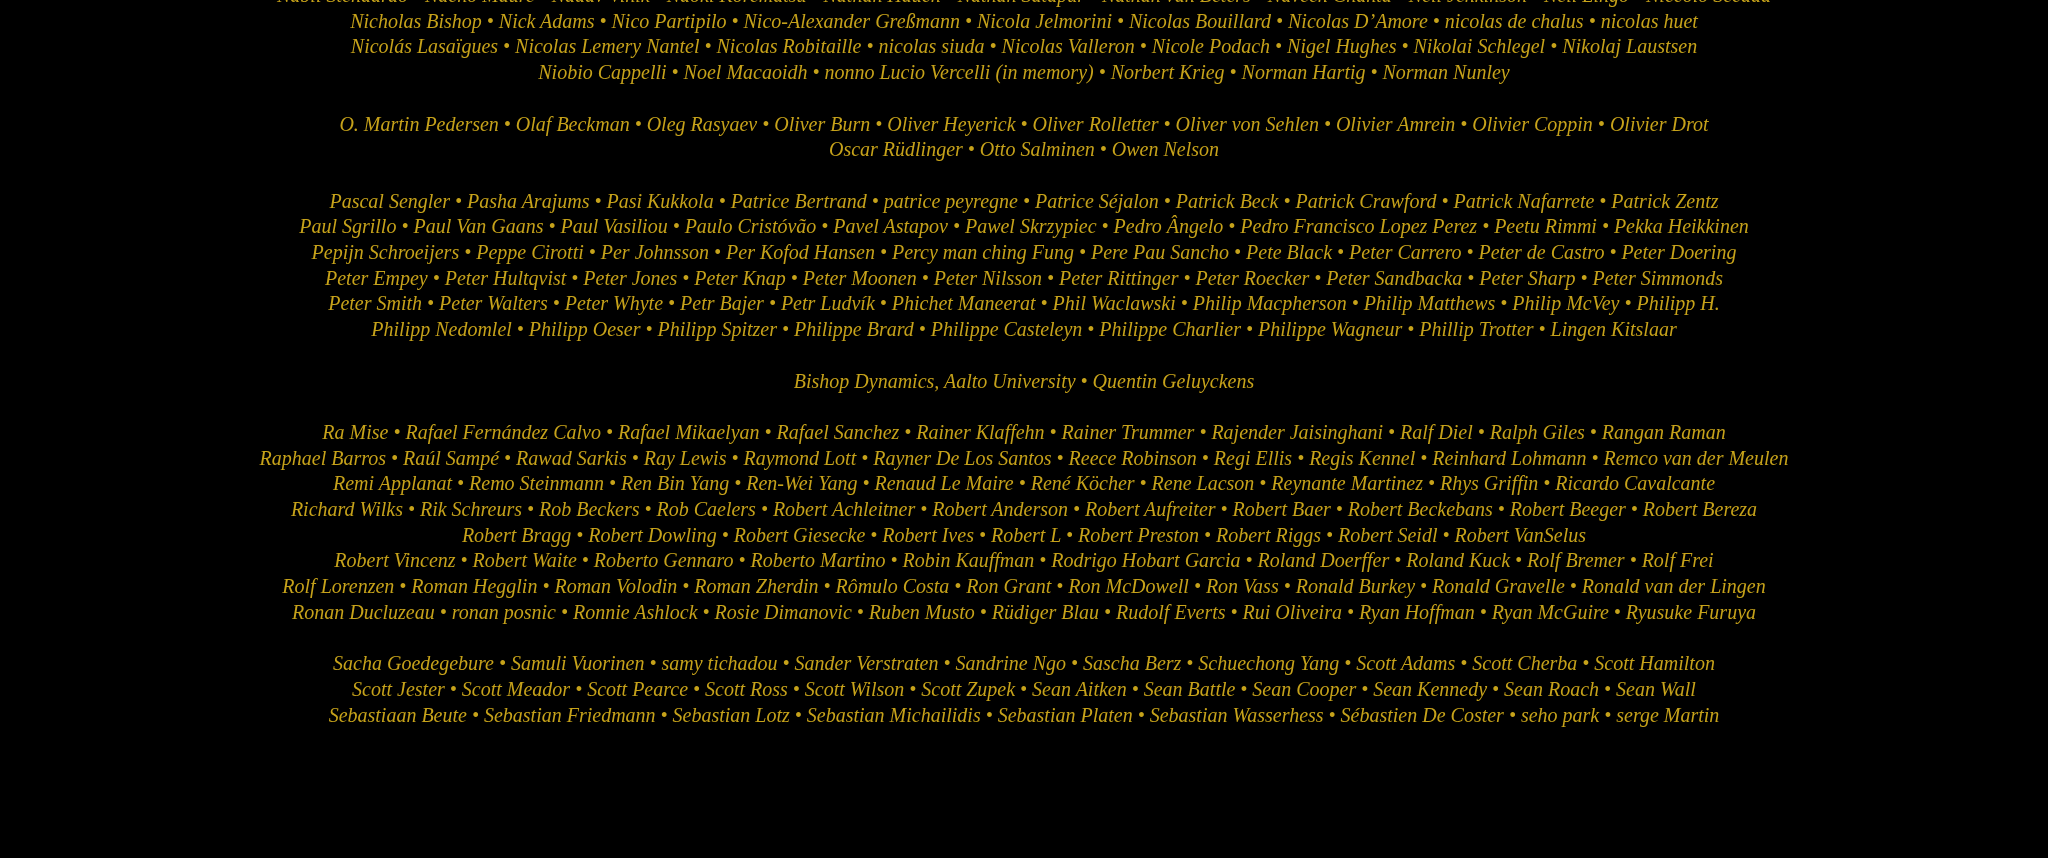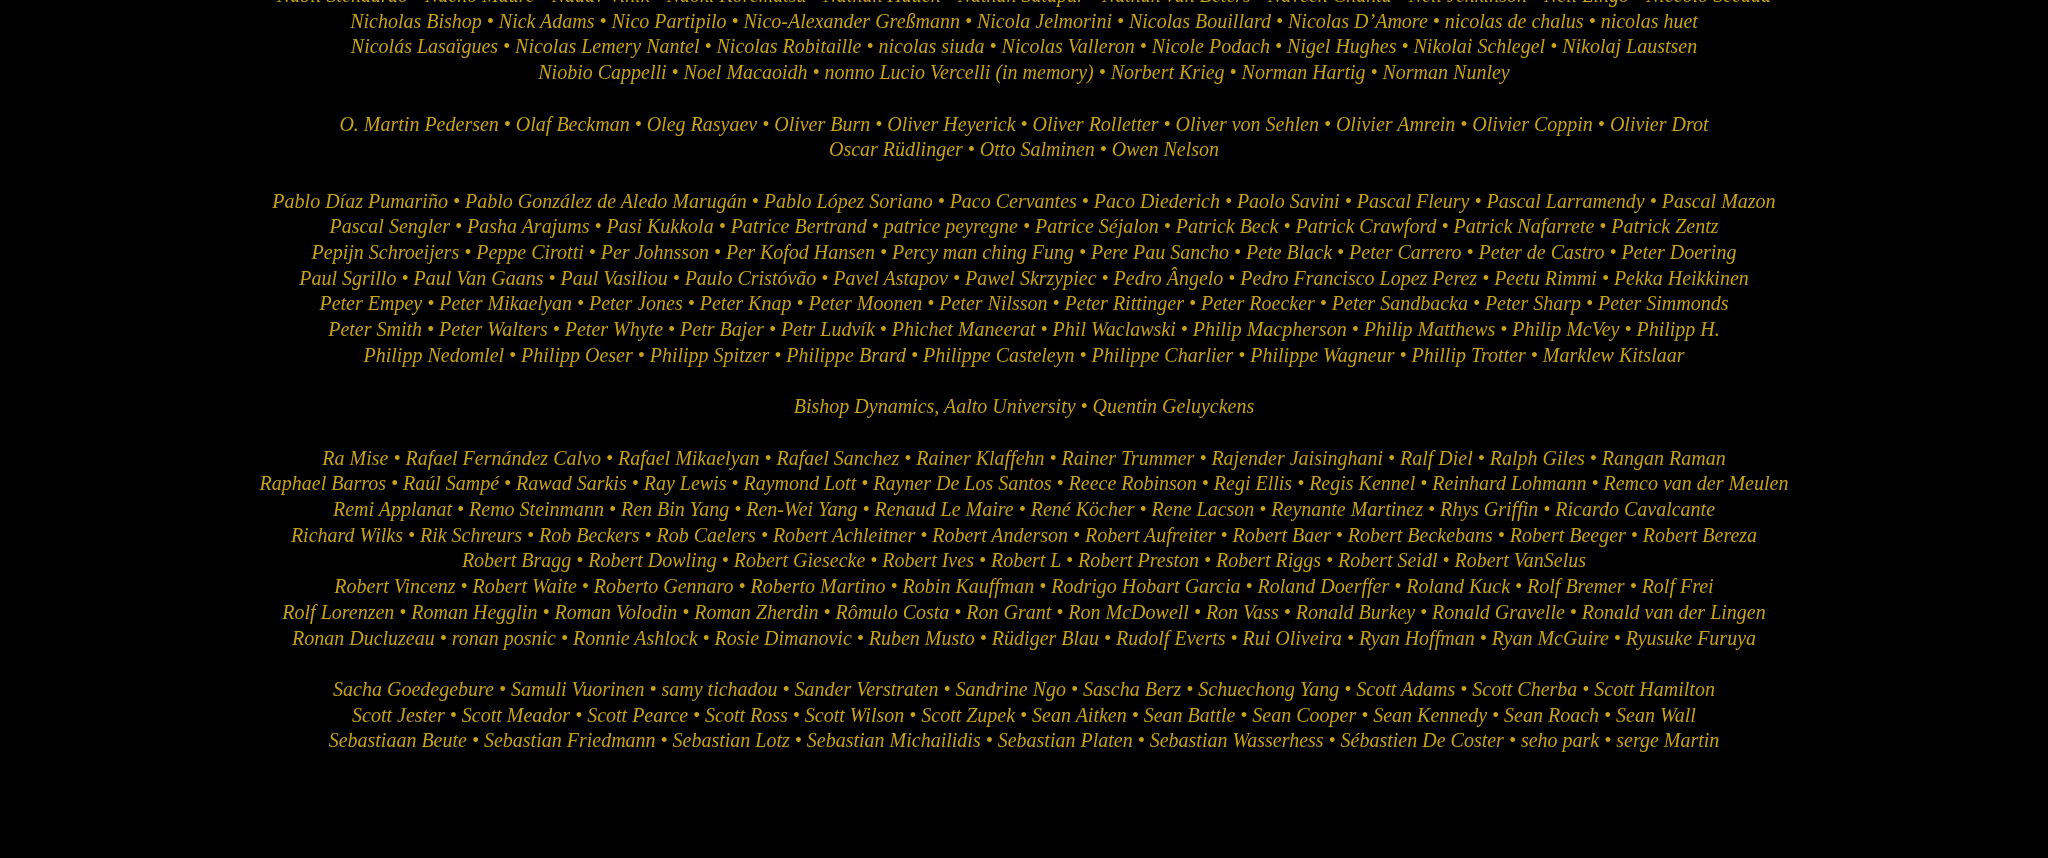"Pablo Díaz Pumariño • Pablo" div.line { html: <div>Pablo Díaz Pumariño • Pablo González de Aledo Marugán • Pablo López Soriano • Paco Cervantes • Paco Diederich • Paolo Savini • Pascal Fleury • Pascal Larramendy • Pascal Mazon</div> -> none }
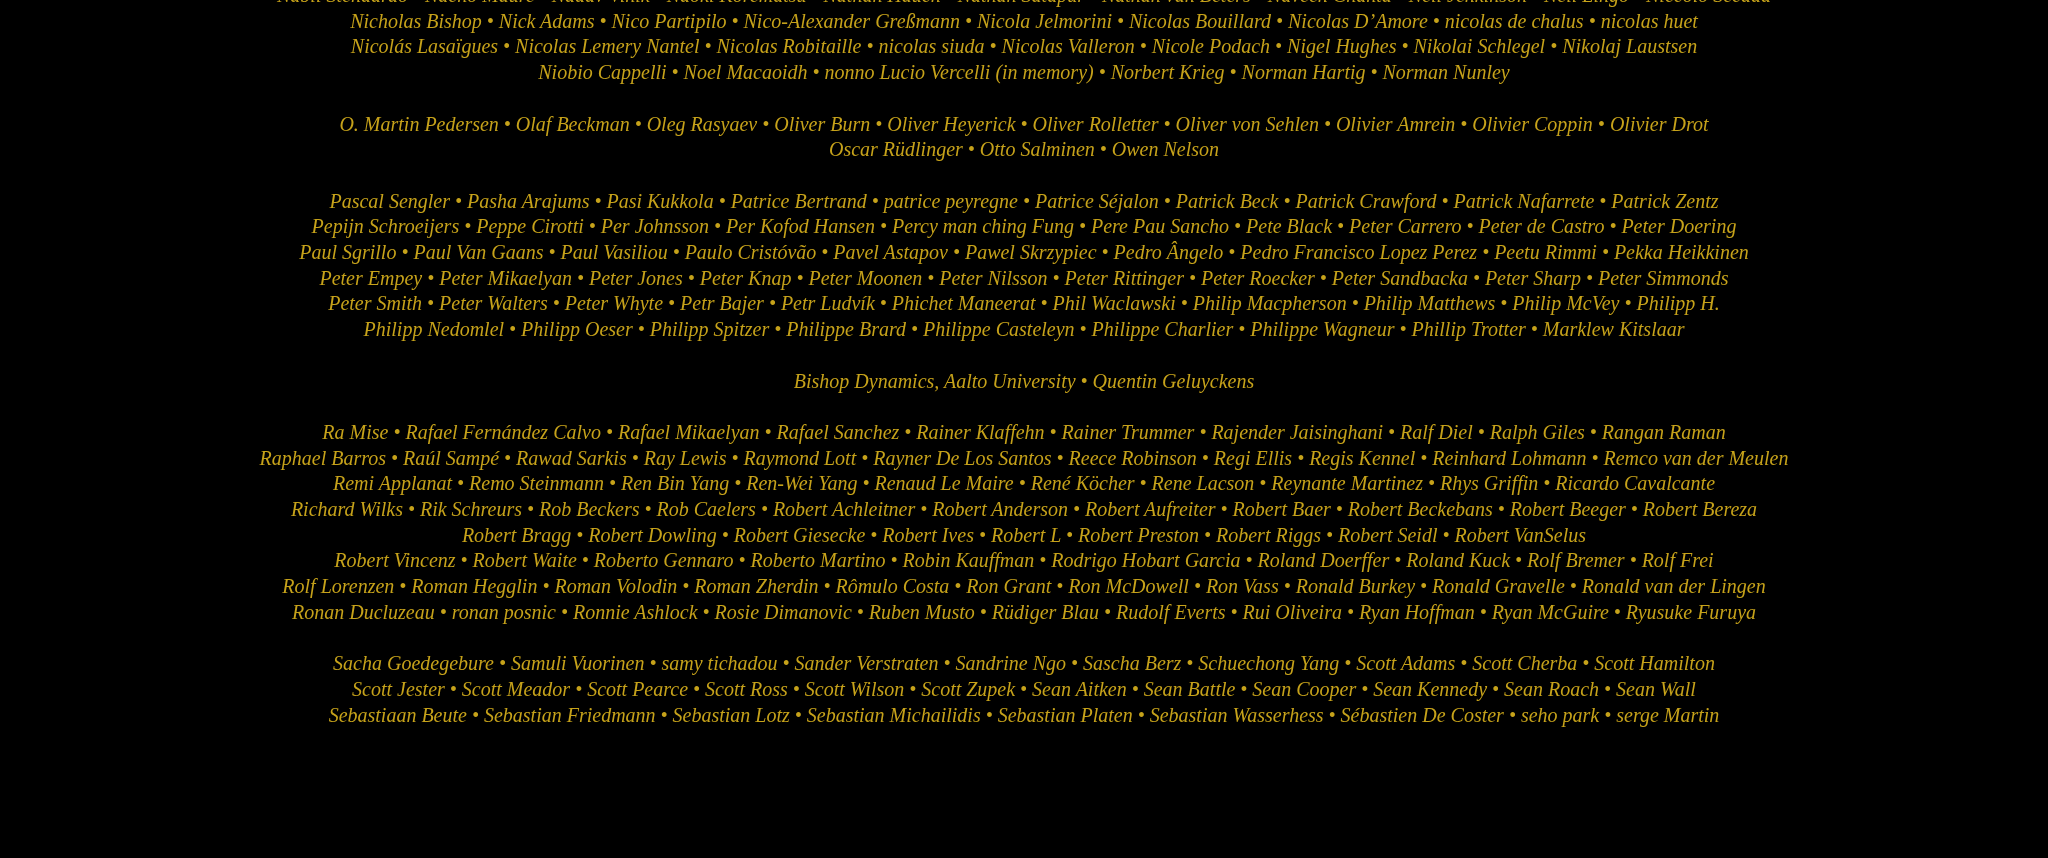"Pepijn Schroeijers • Peppe Cirotti" div.line { order: before "Paul Sgrillo • Paul Van" -> after "Paul Sgrillo • Paul Van" }
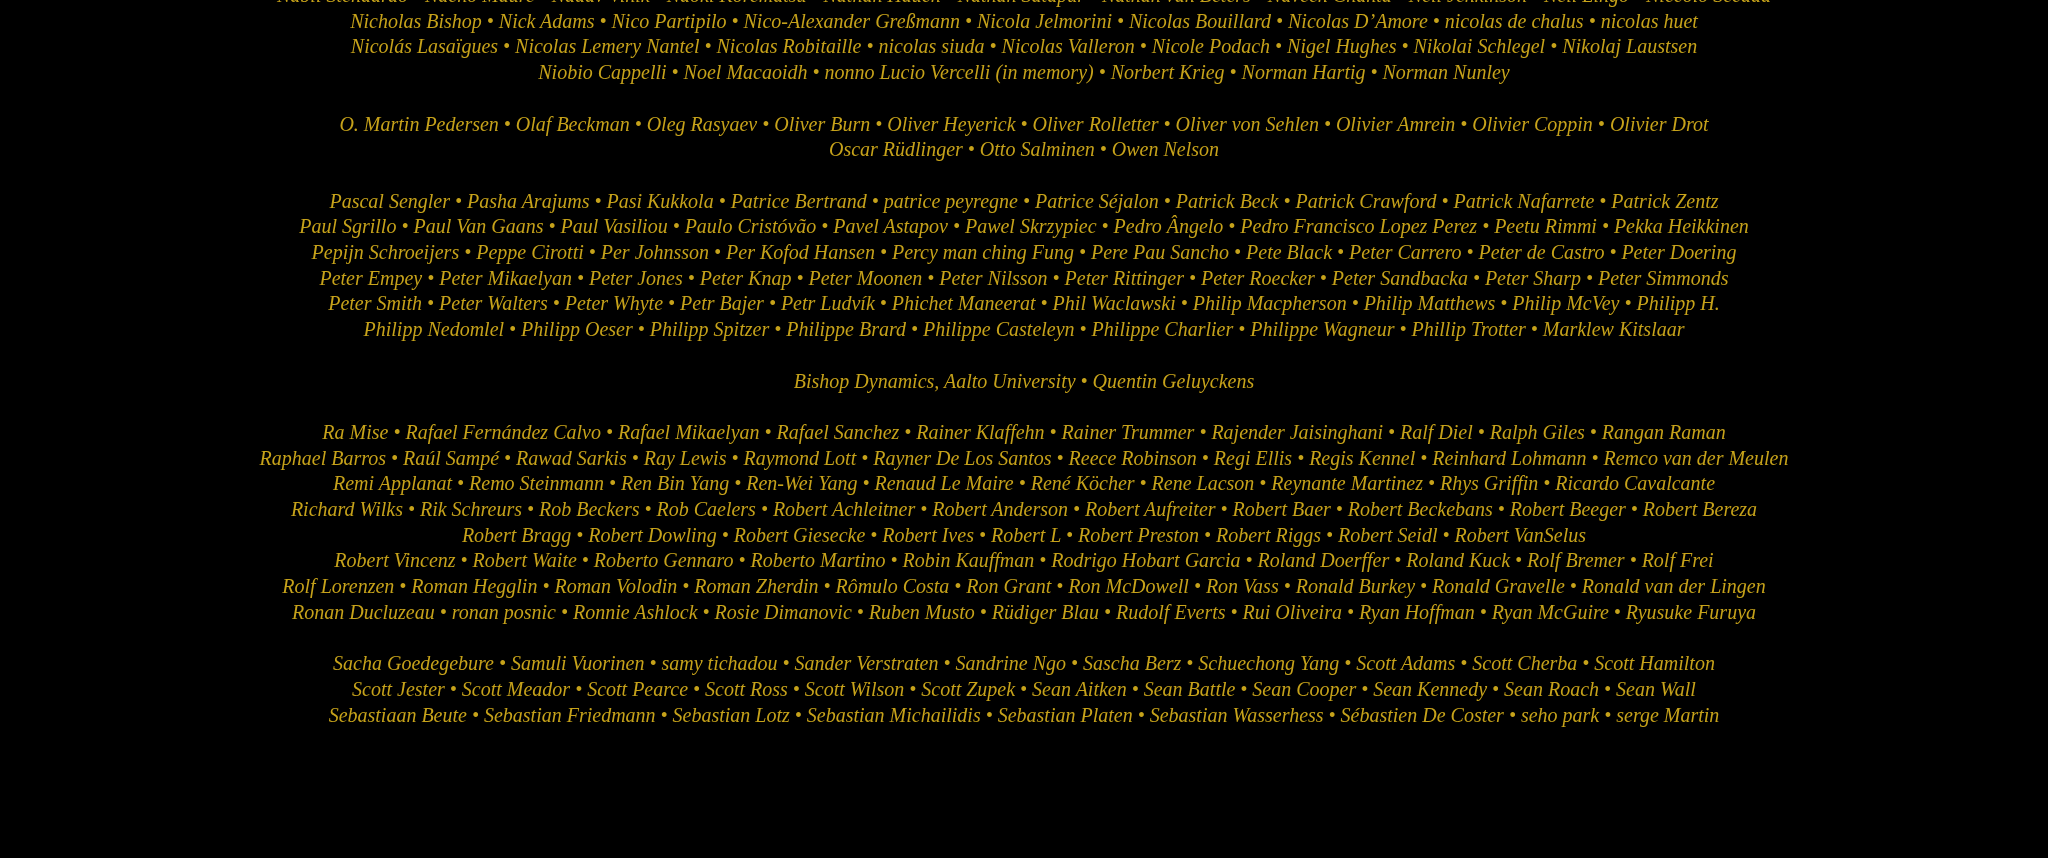"Peter Empey • Peter Mikaelyan" div.line { text: Mikaelyan -> Hultqvist }
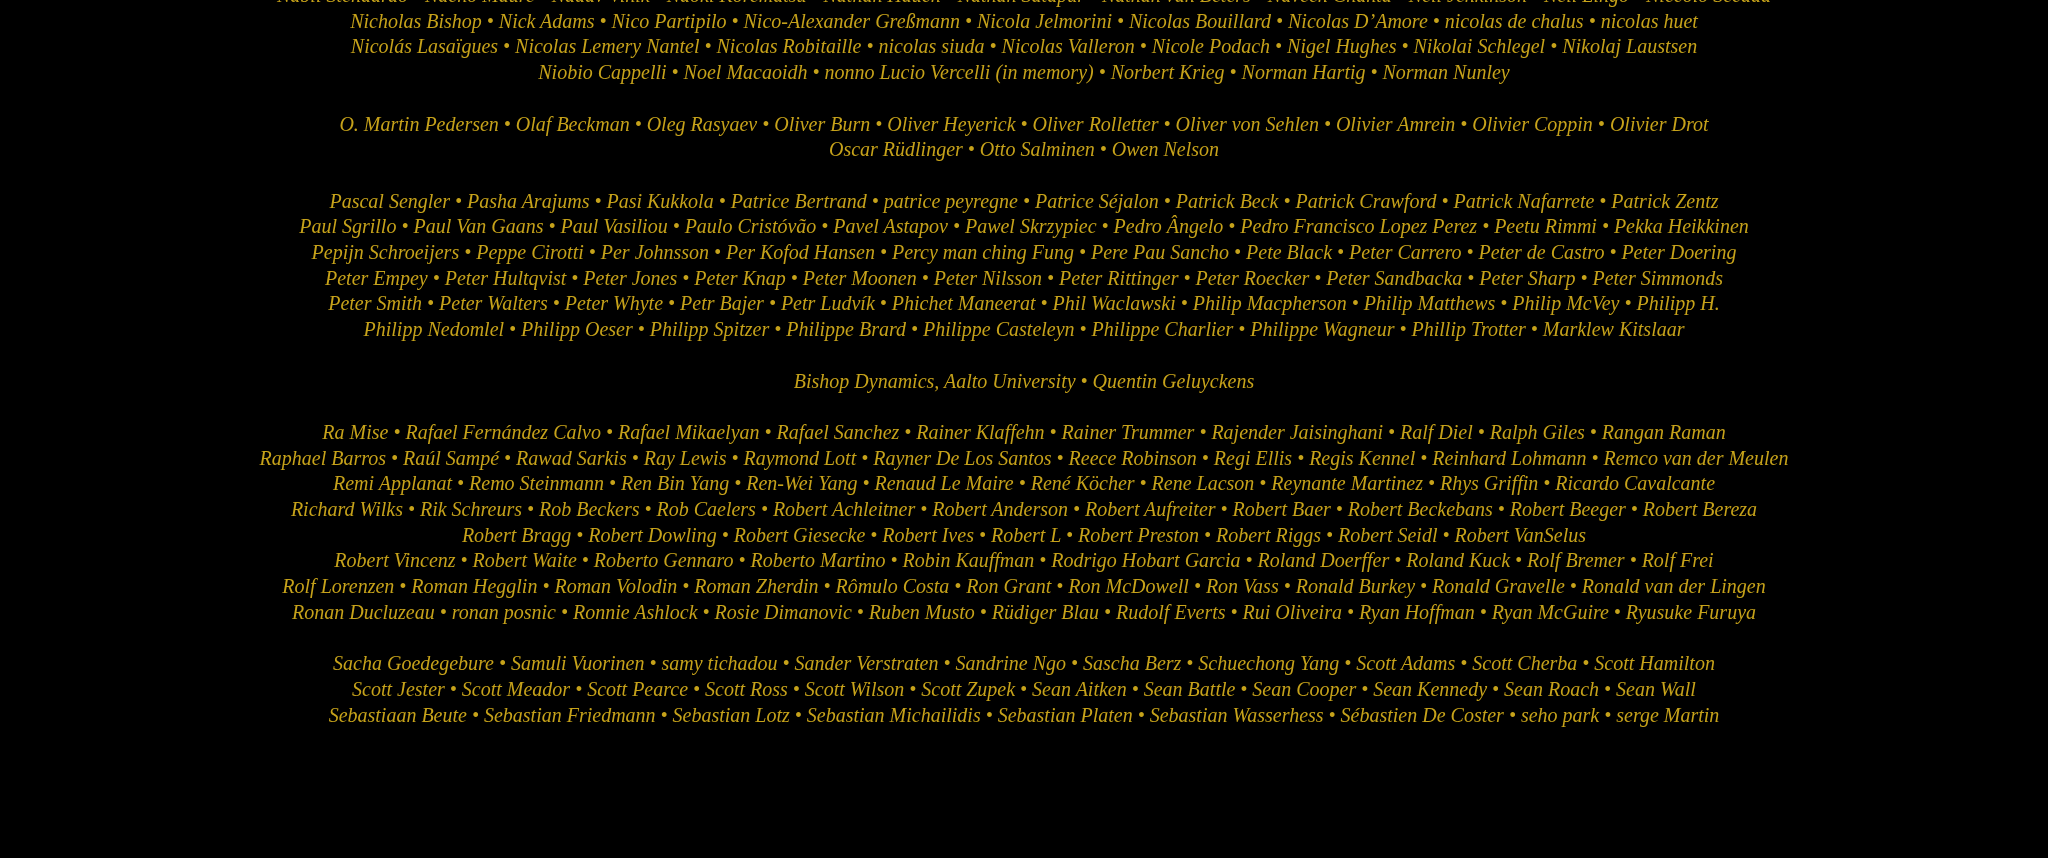"Philipp Nedomlel • Philipp Oeser" div.line { text: Marklew -> Lingen }
